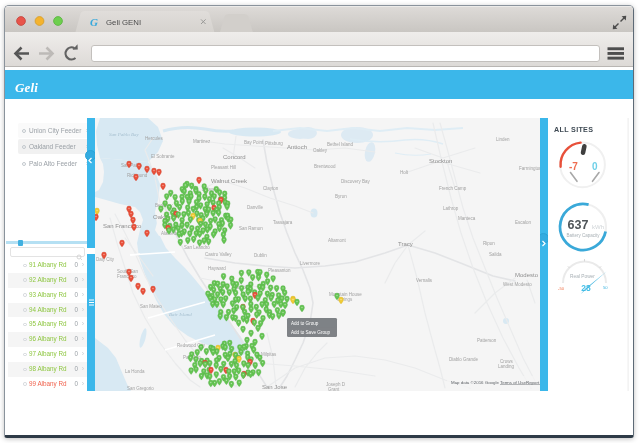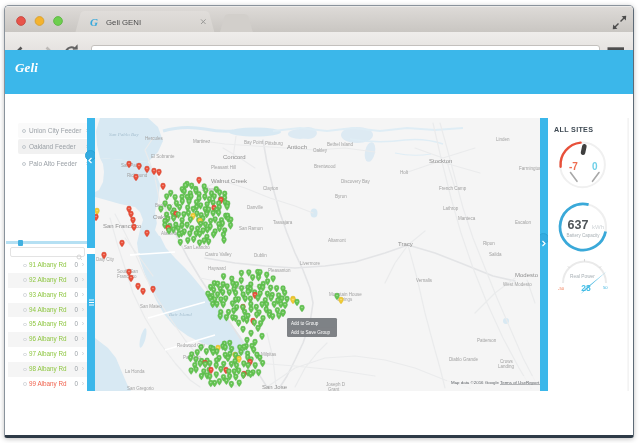"Geli" #teal { top: 44px -> 64px }
